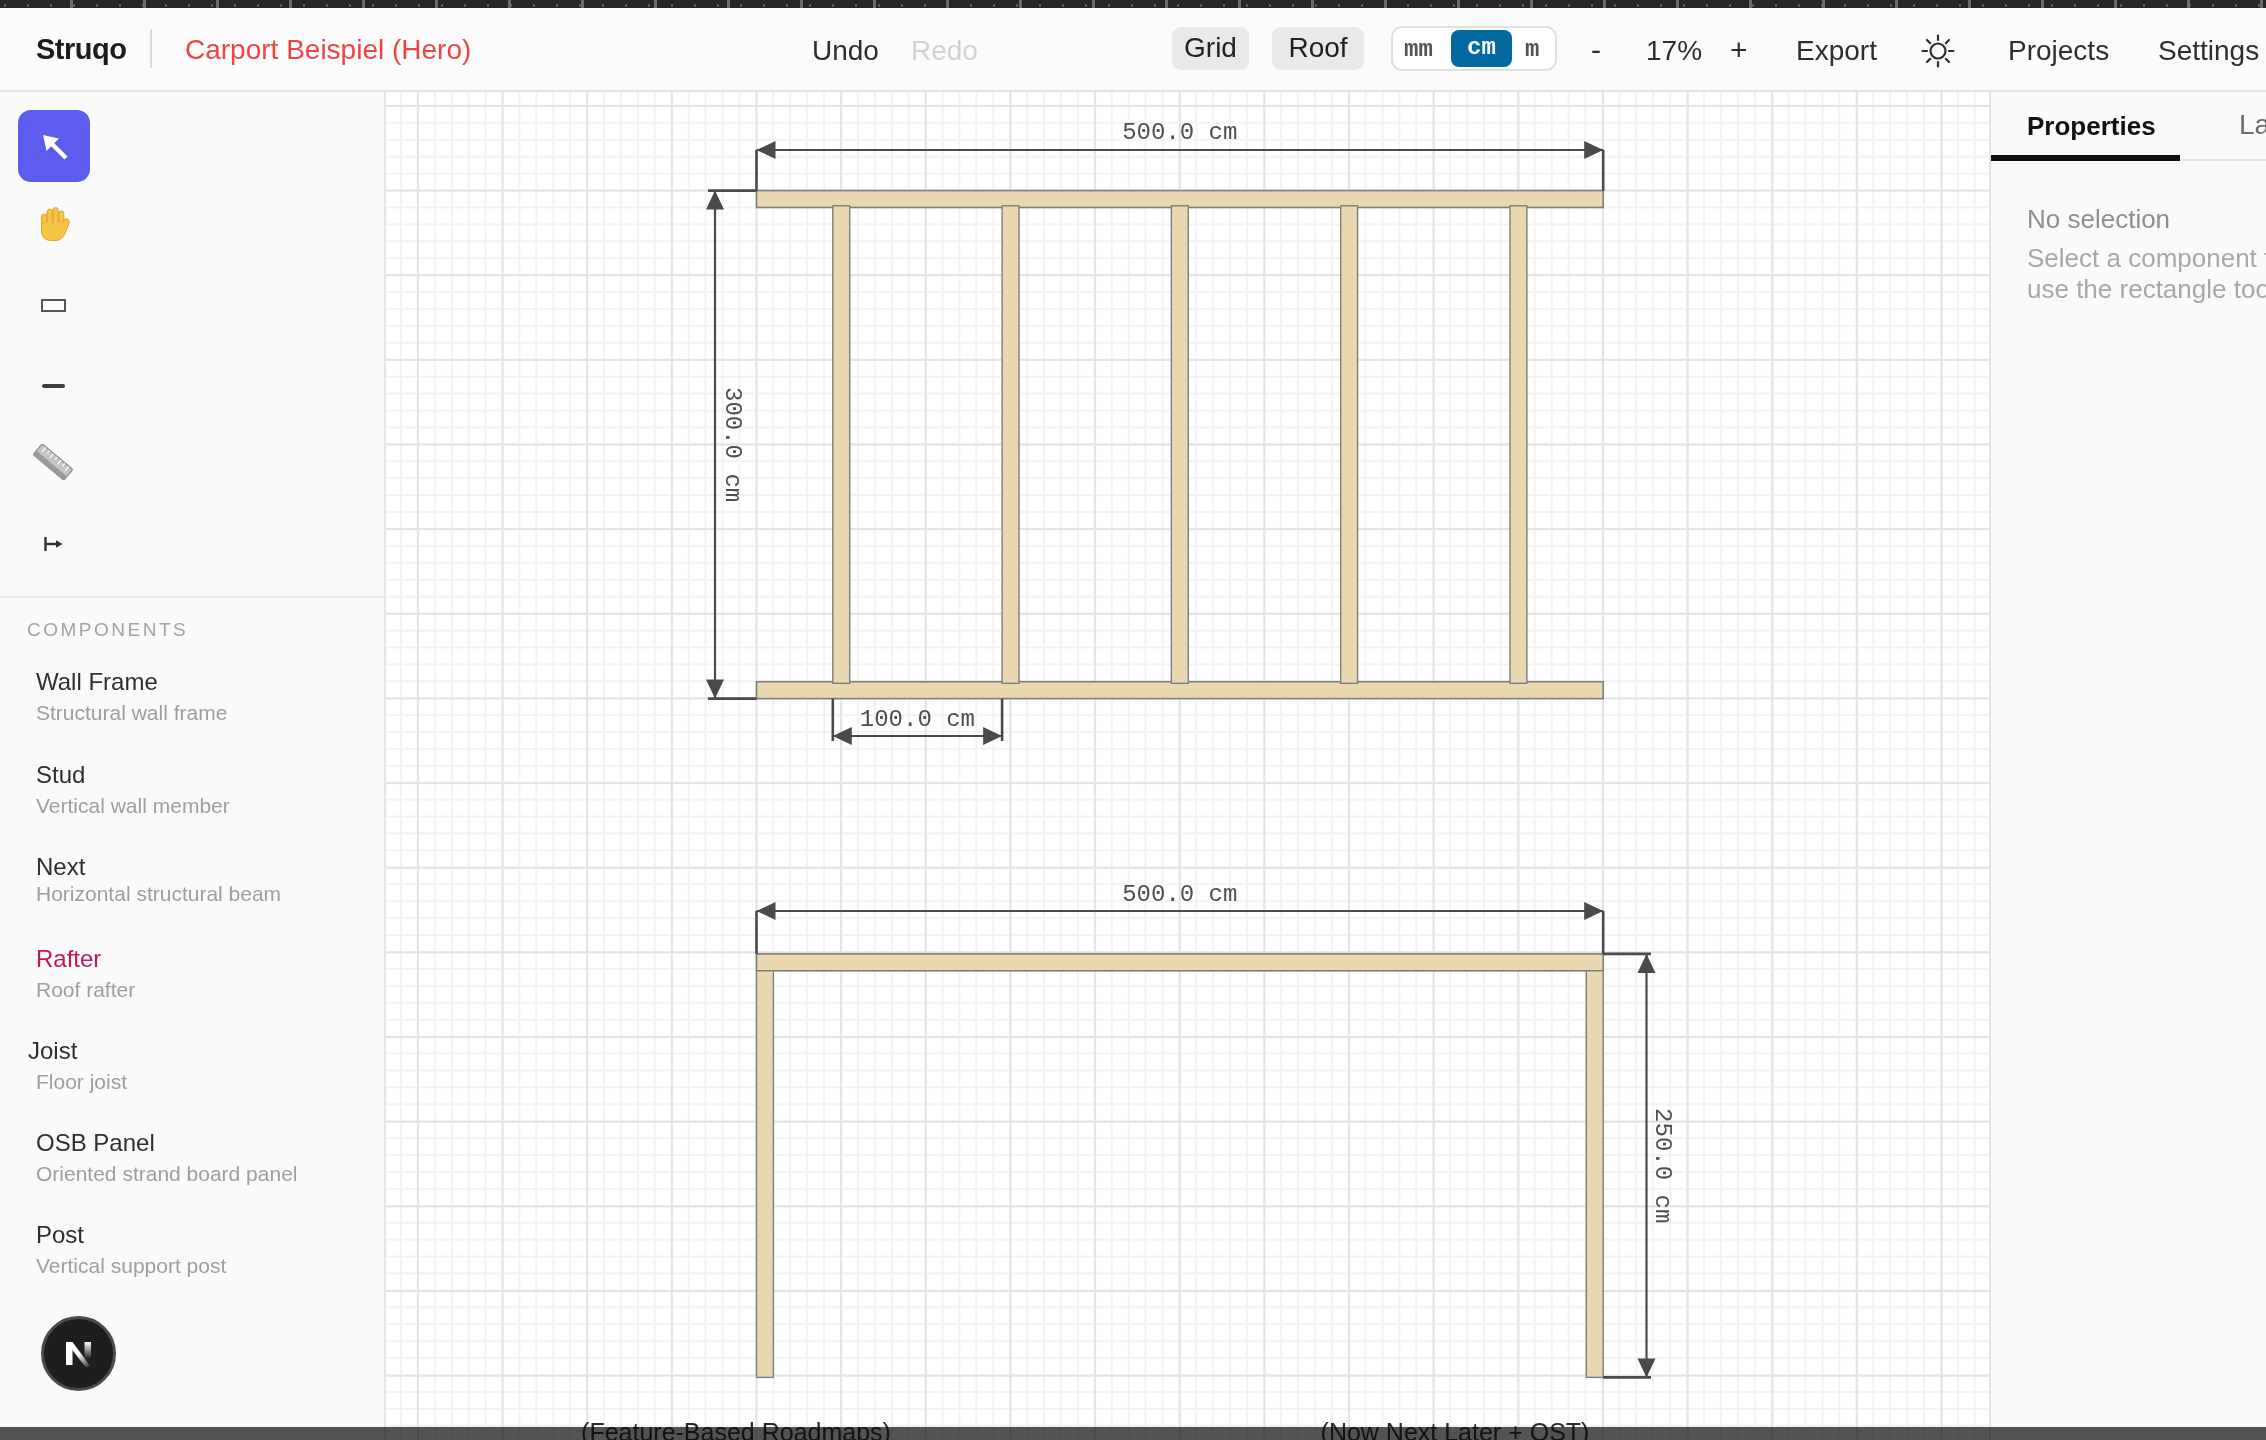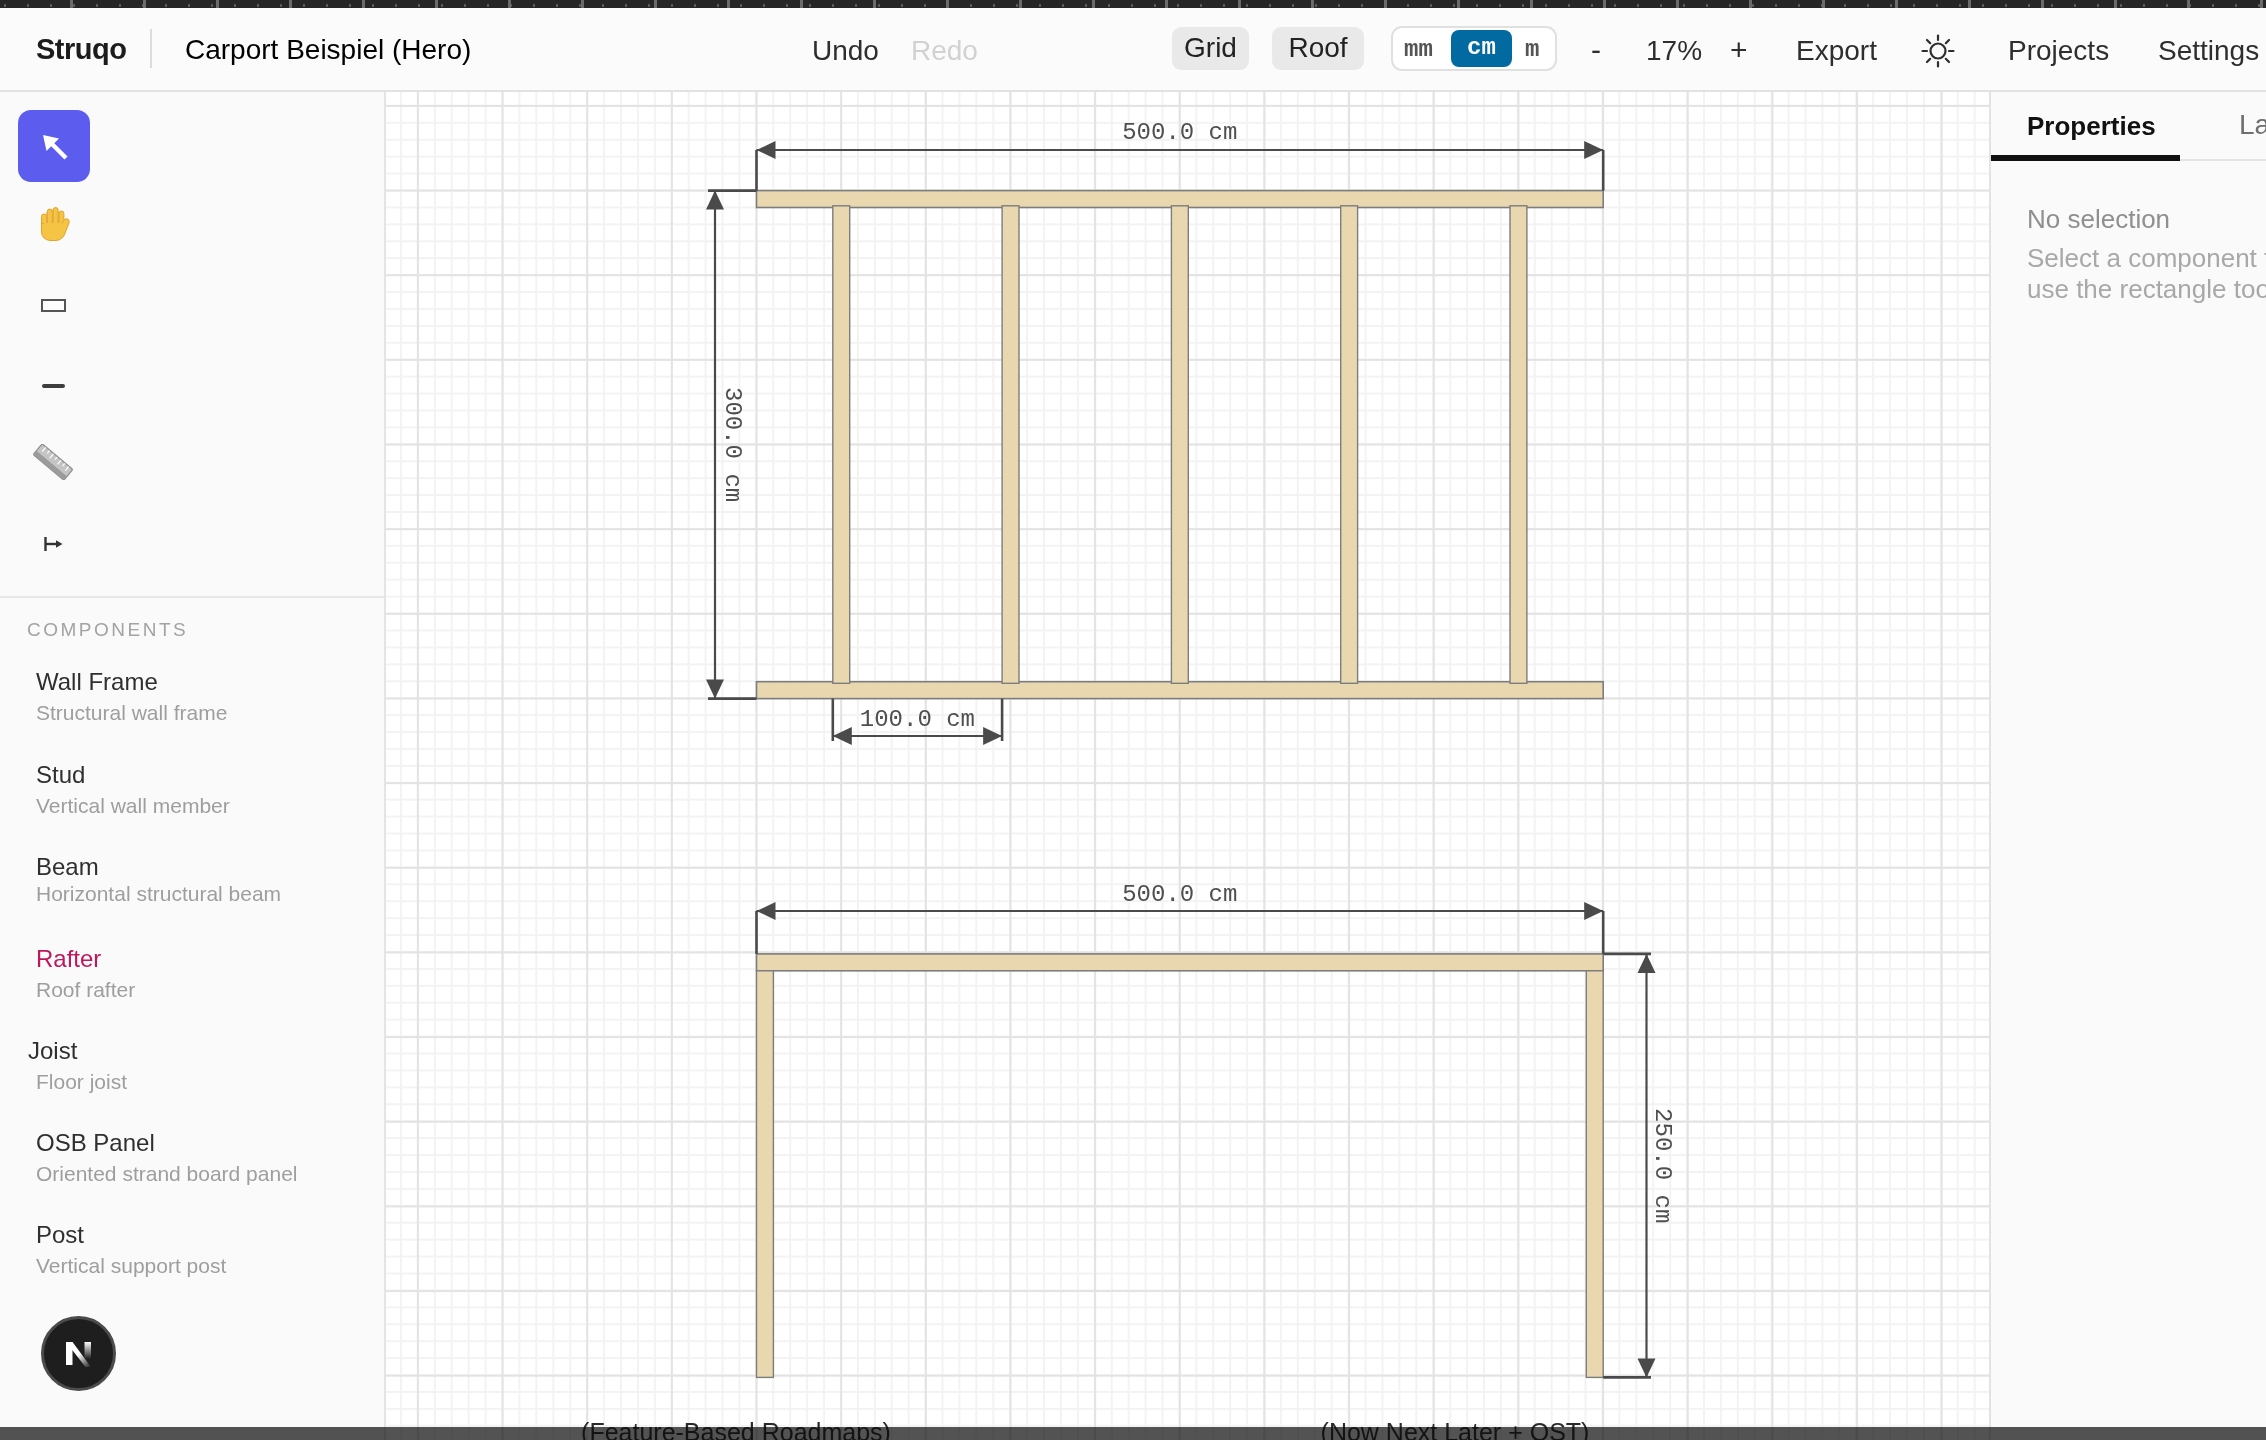"Carport Beispiel (Hero)" div.abs { color: #000000 -> #ef4444 }
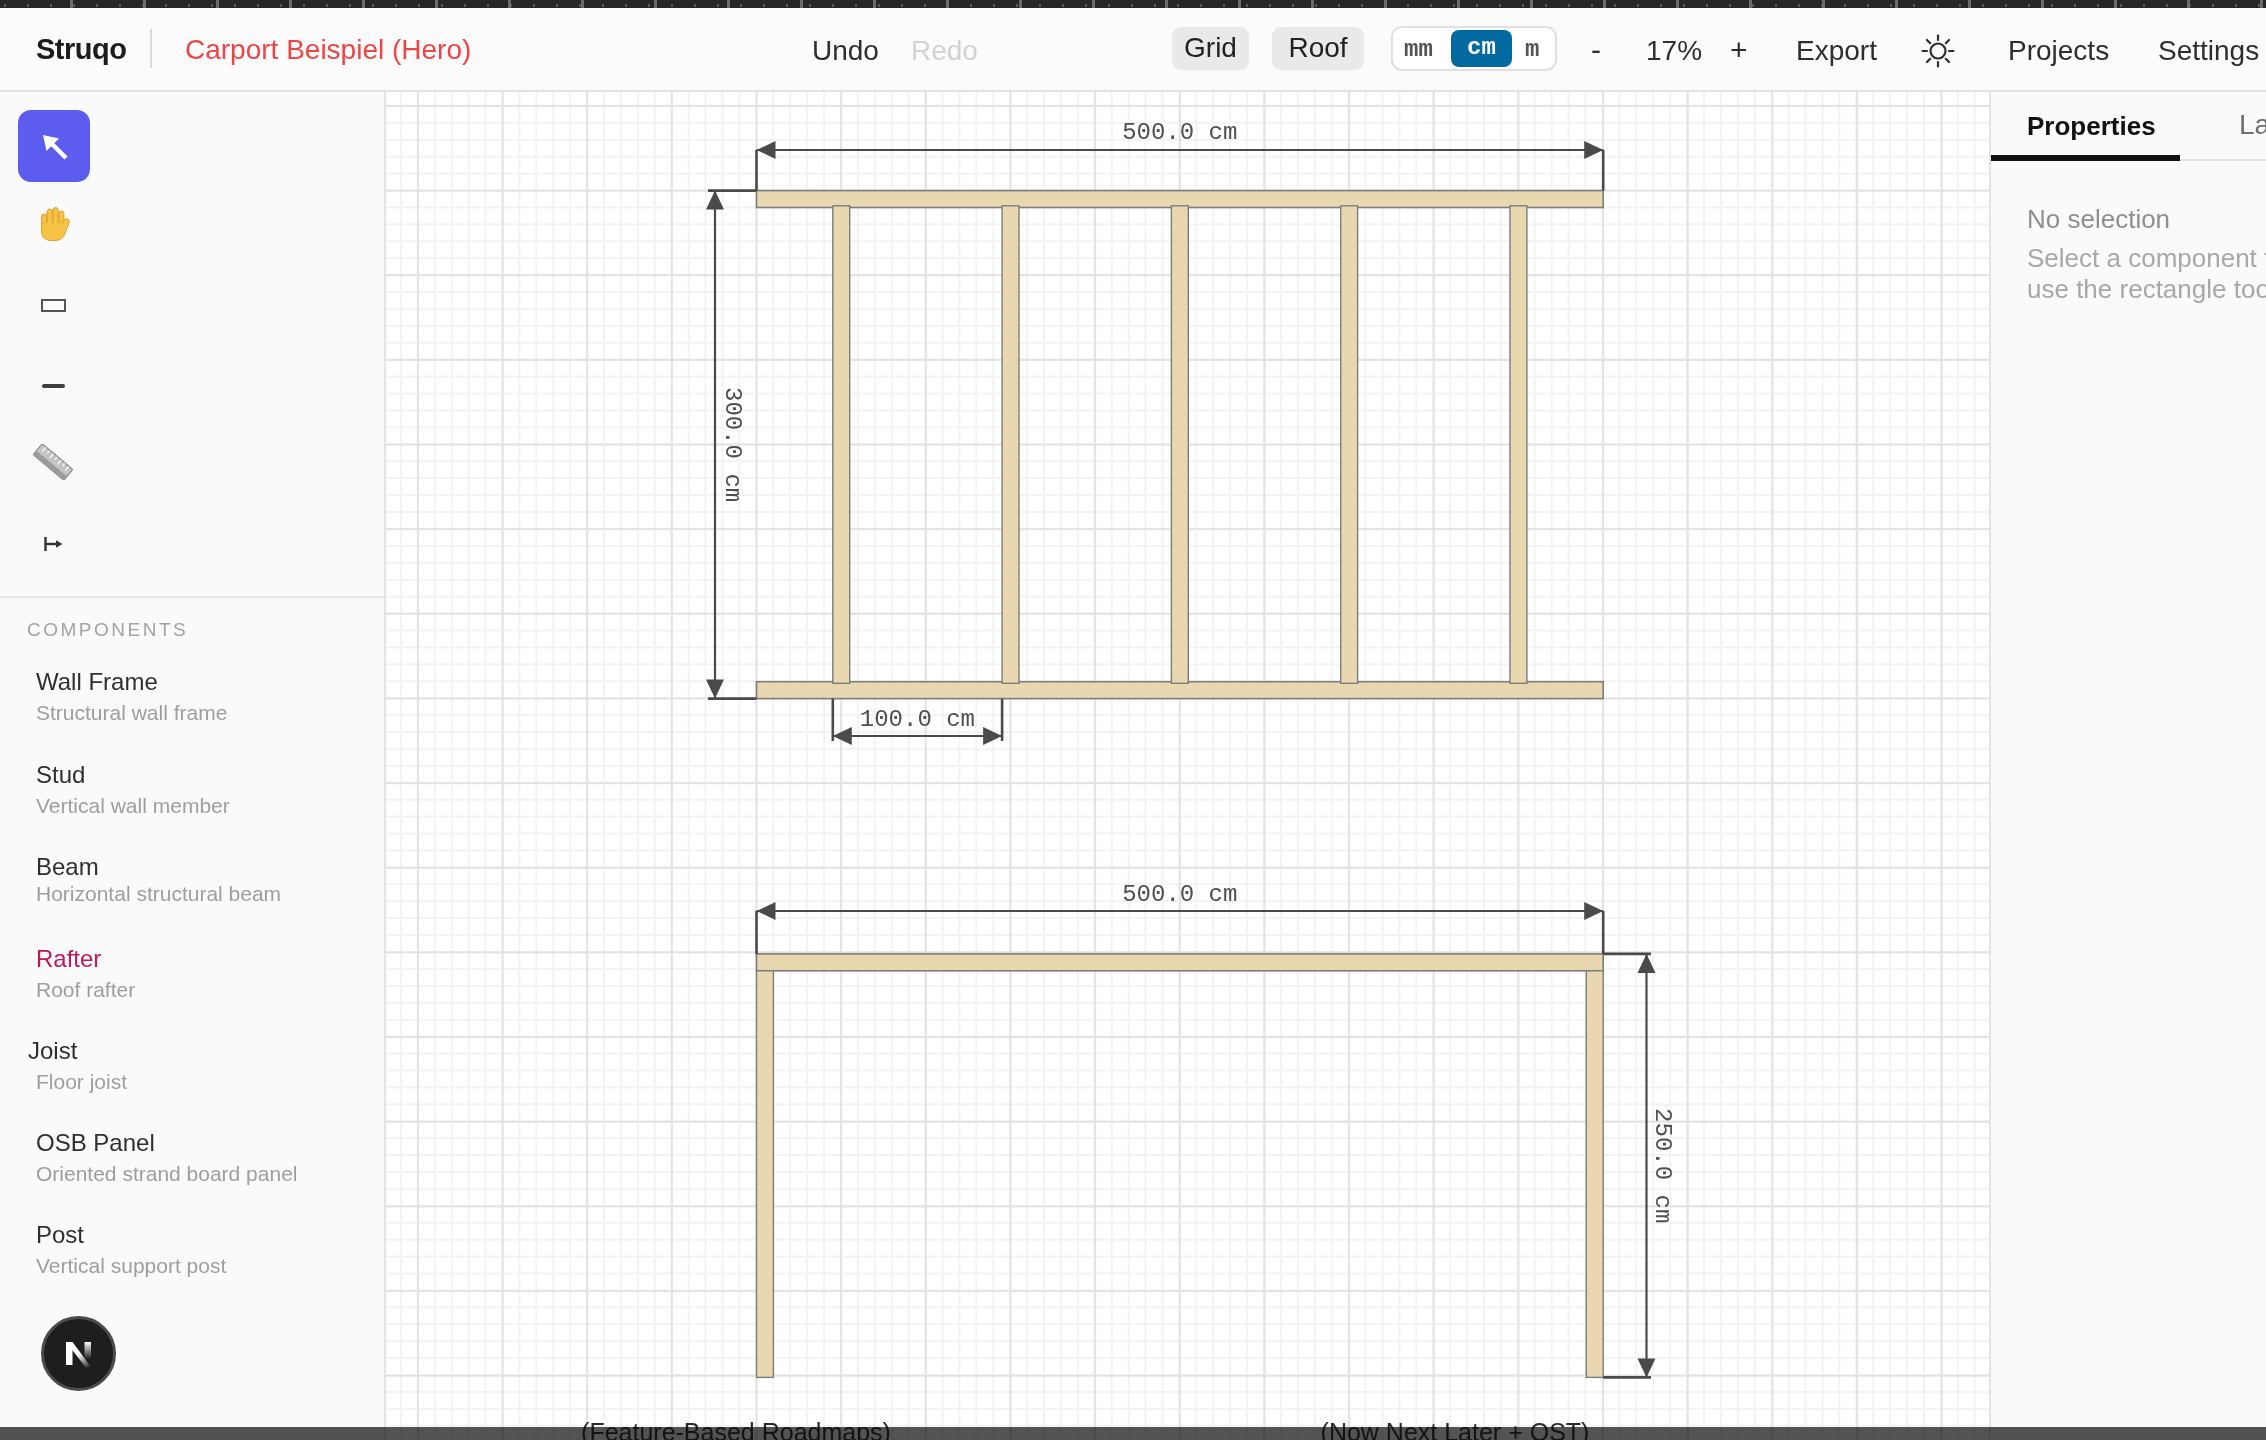"Beam" div.abs { text: Beam -> Next }
